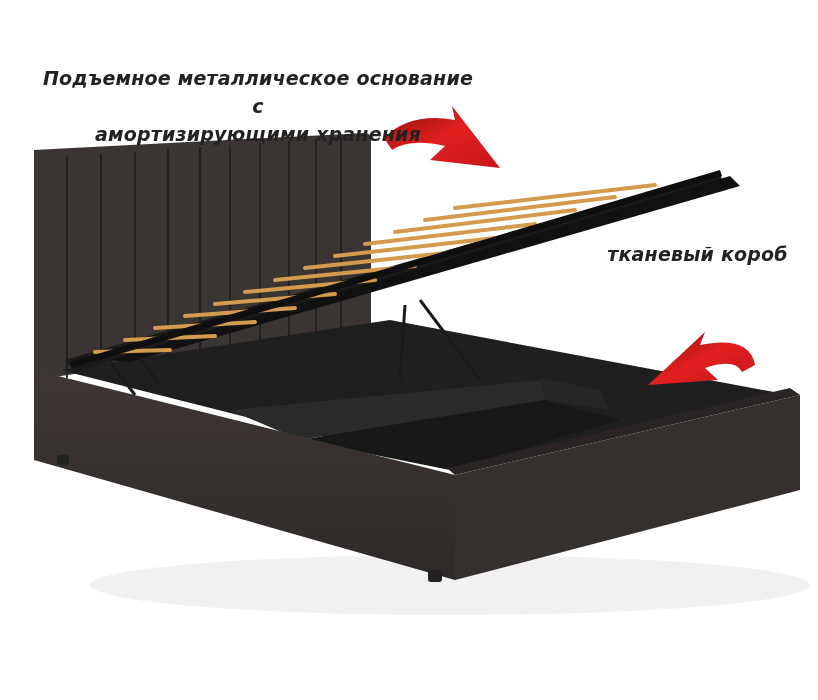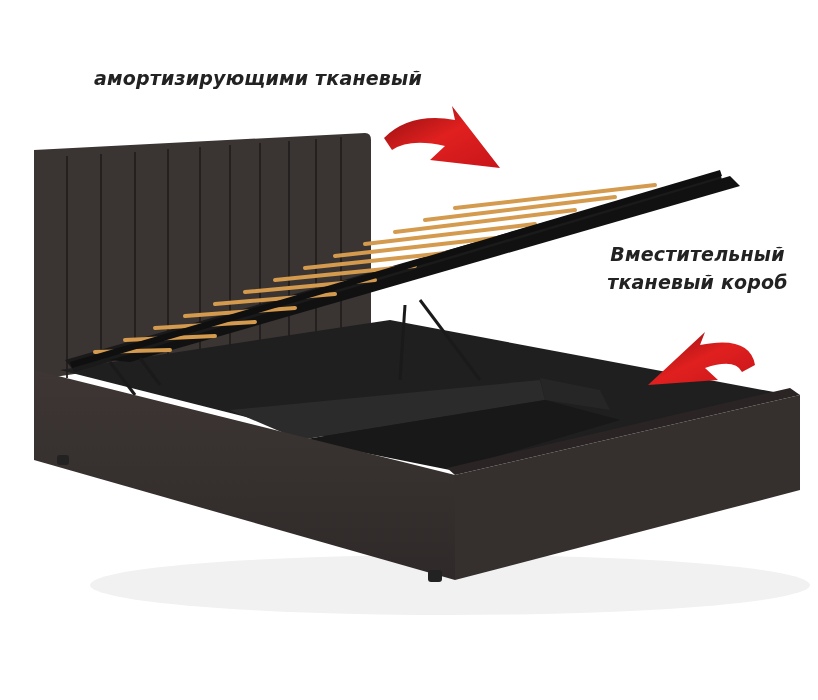"Подъемное металлическое основание с" div { html: none -> <div>Подъемное металлическое основание с</div> }
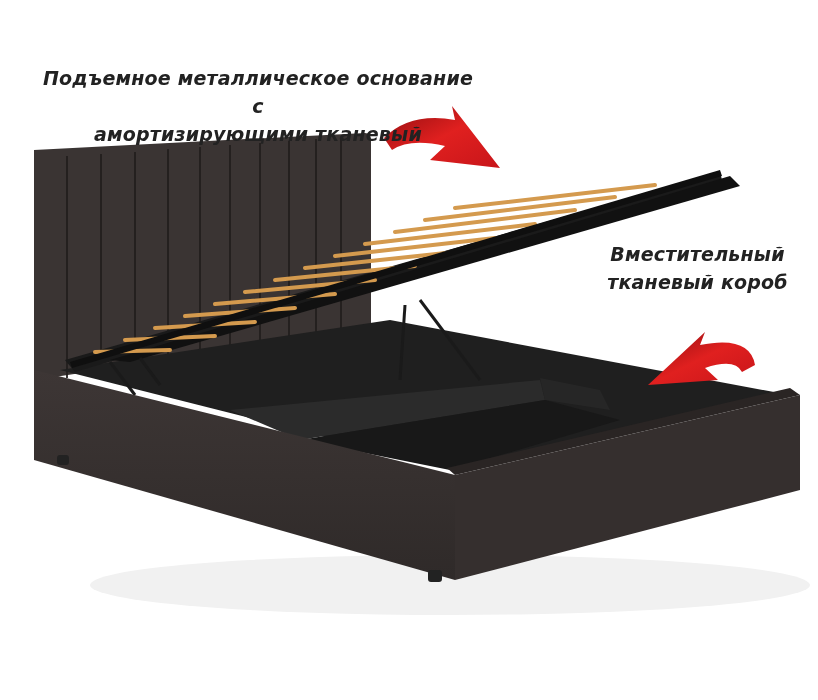"амортизирующими тканевый" div { text: тканевый -> хранения }
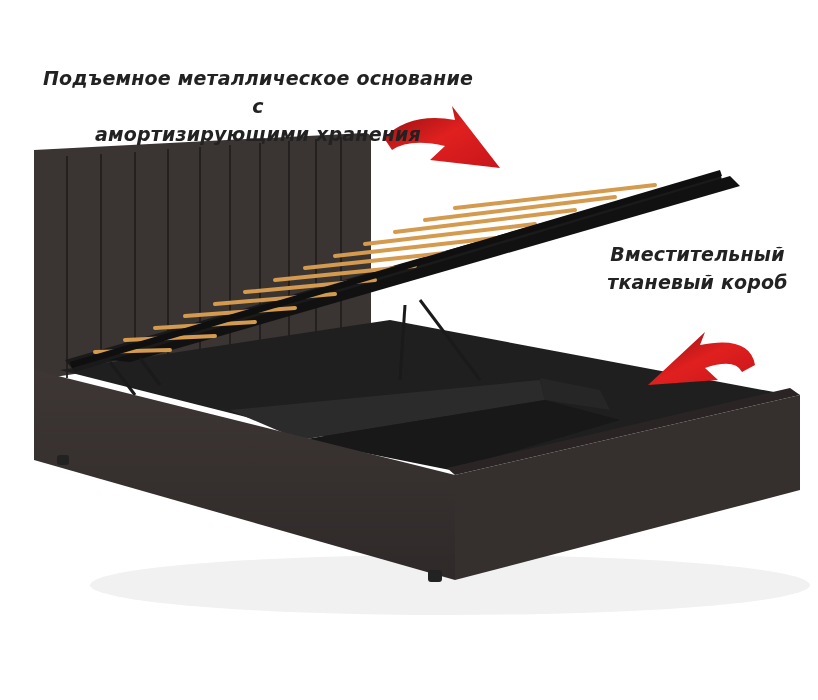"Вместительный" div { html: <div>Вместительный</div> -> none }
